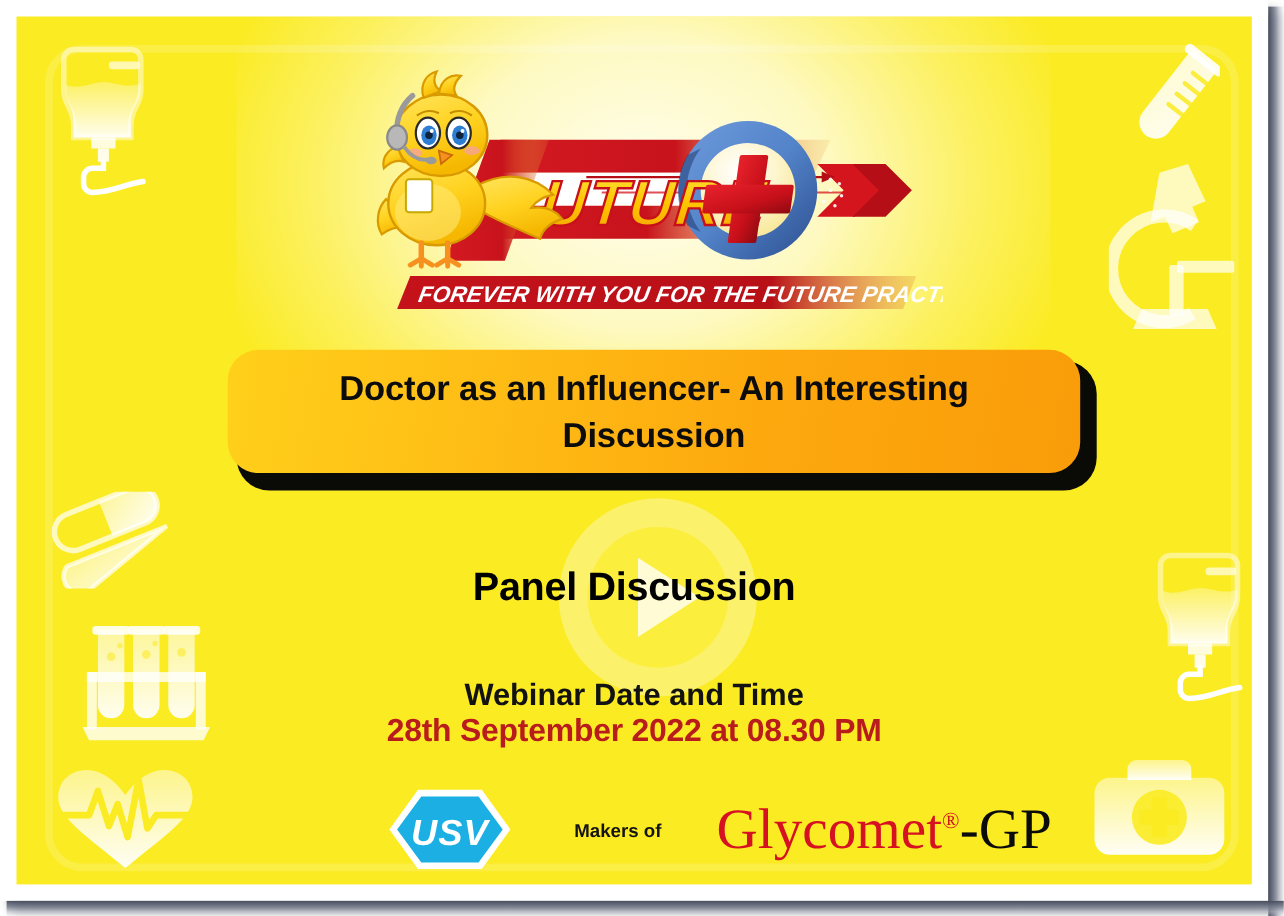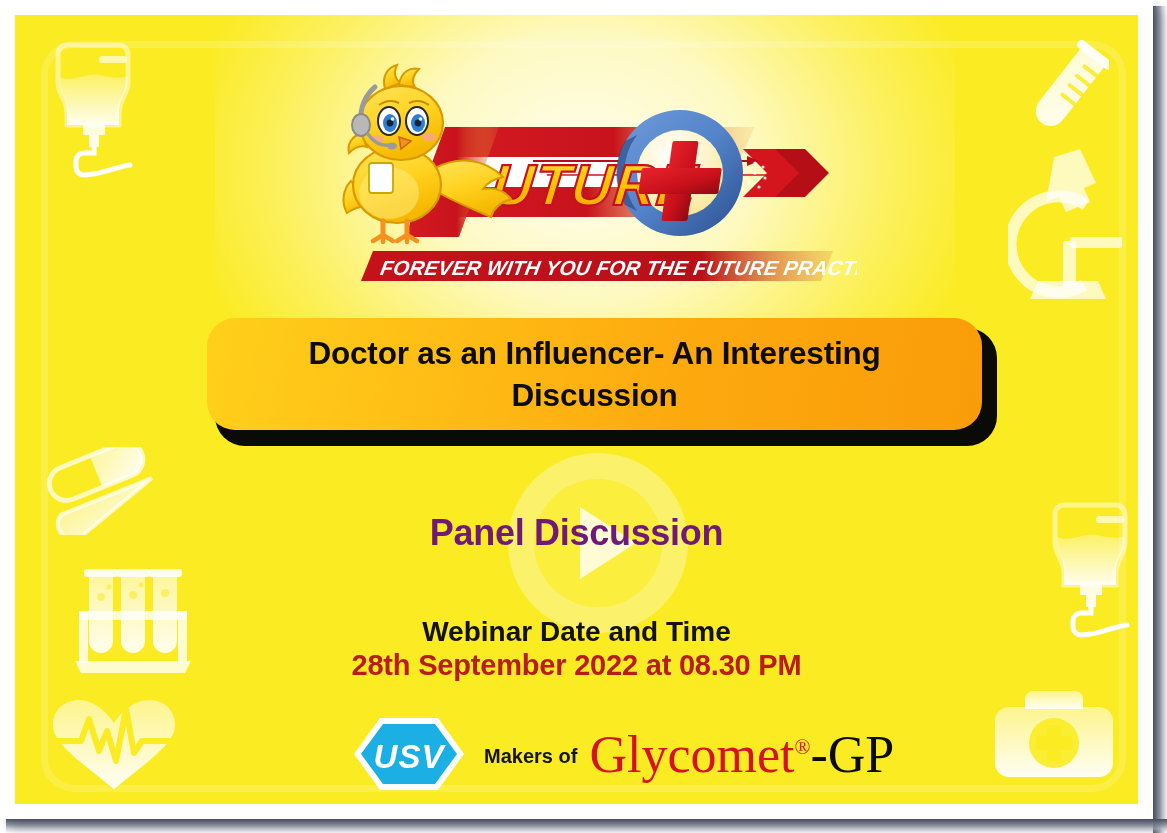"Panel Discussion" #panel-heading { color: #701a75 -> #000000 }
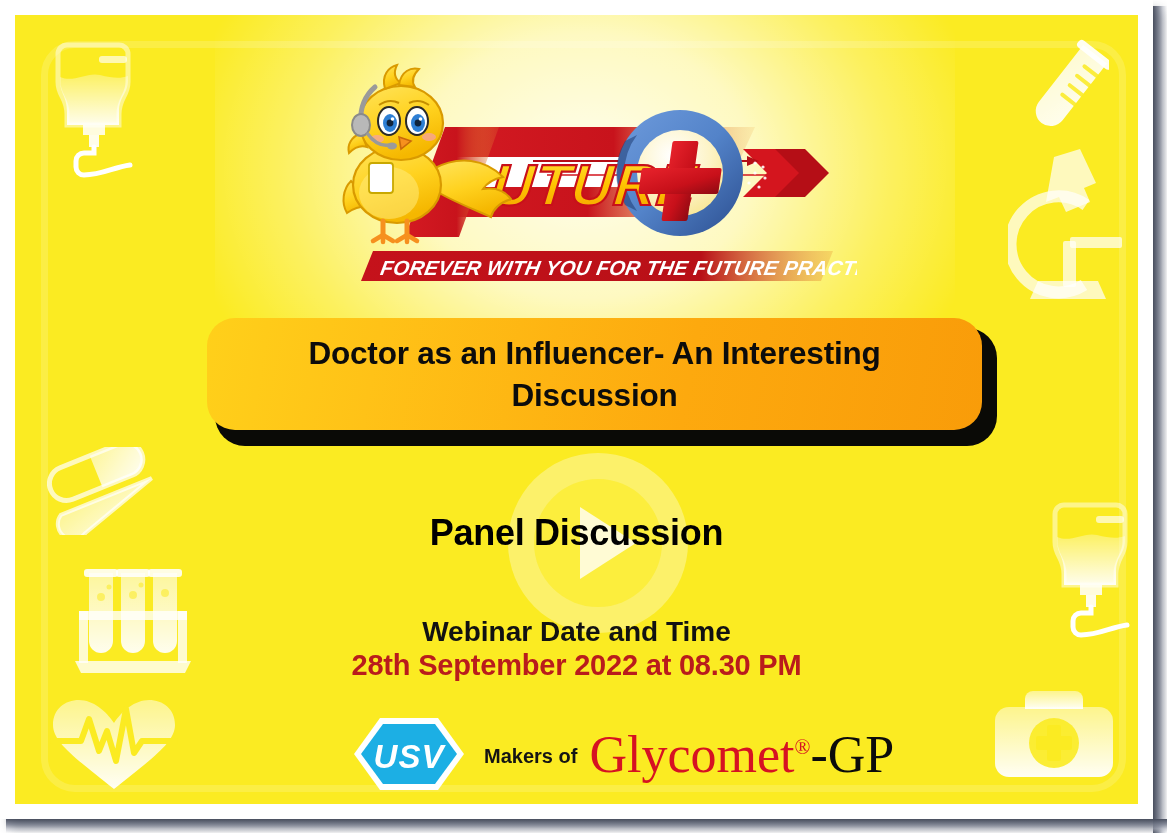"USV" #footer-brand { gap: none -> 38px }
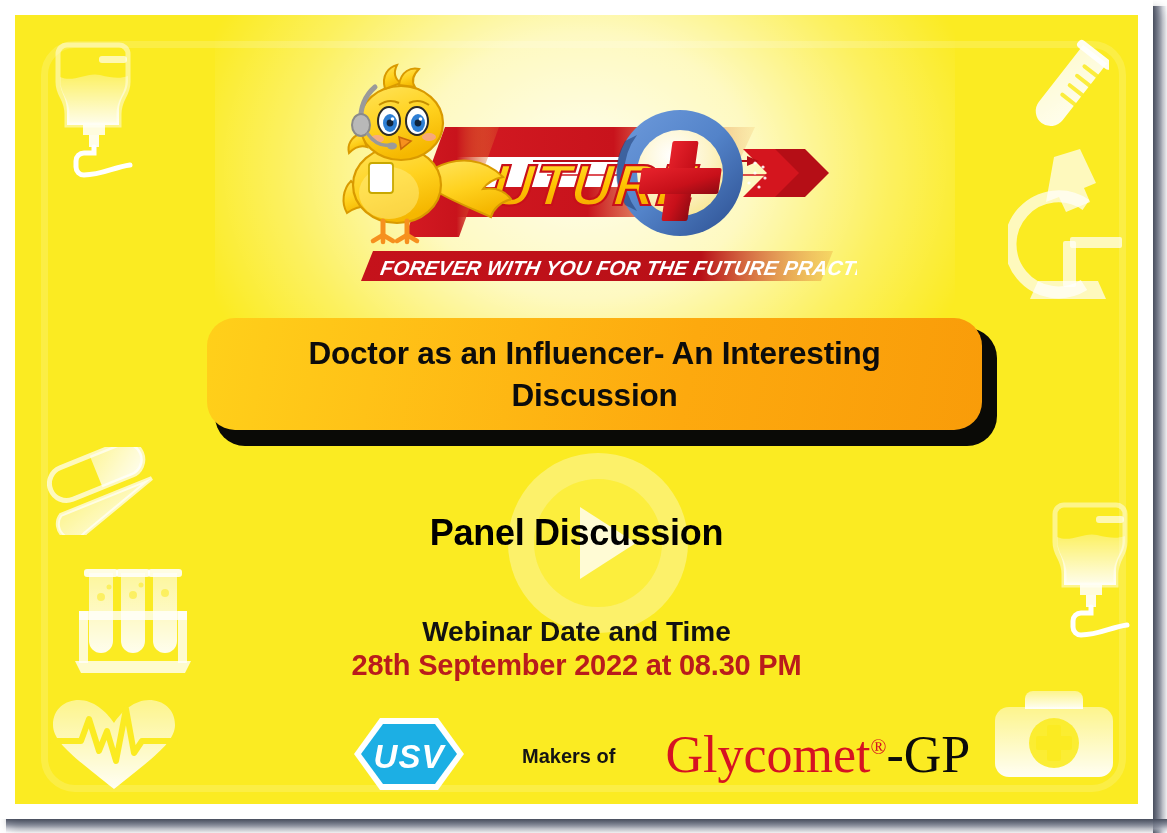"Makers of" #makers-of { font-size: 20px -> 17px }
